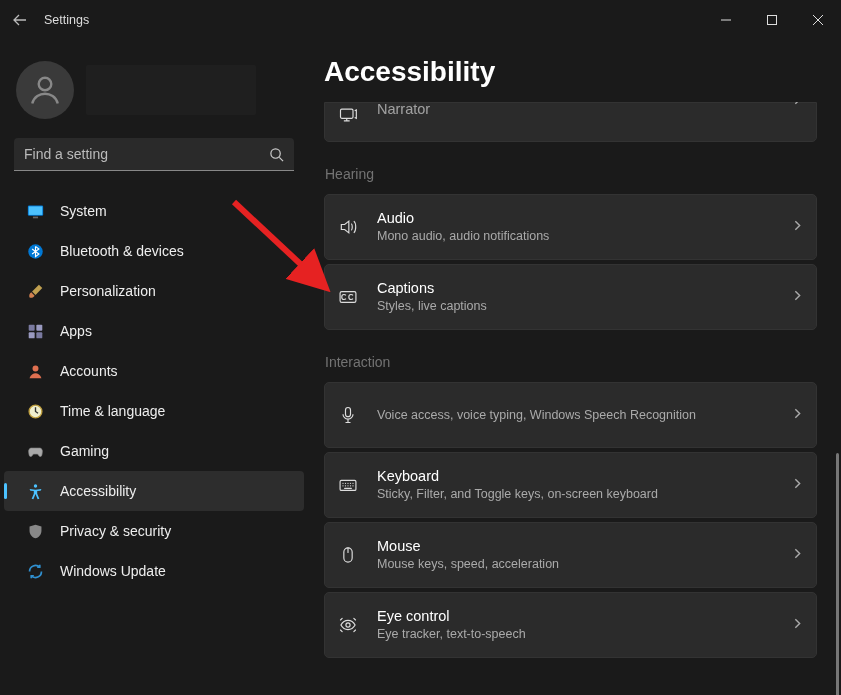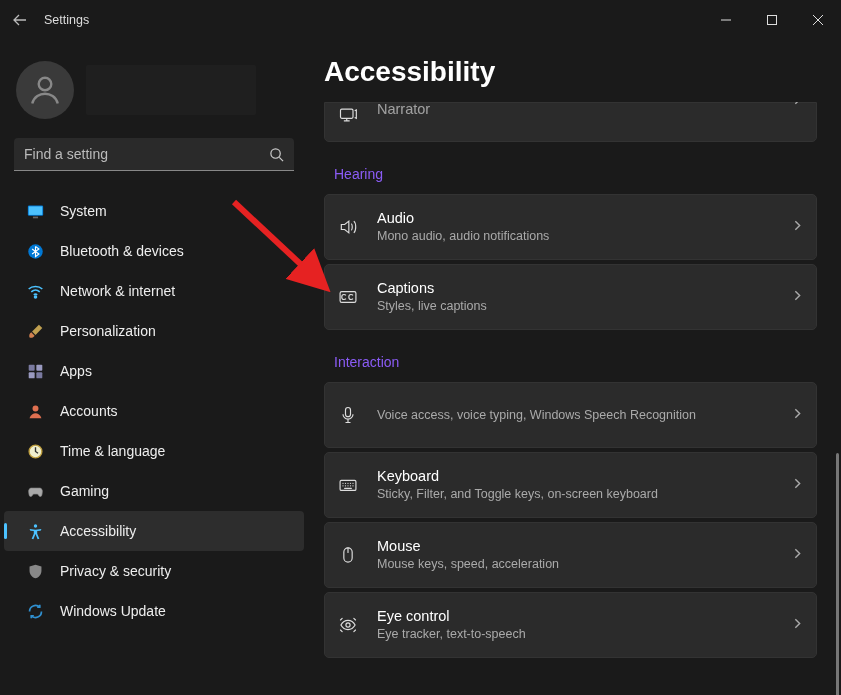"Hearing" .section-header { color: #8b5cf6 -> #737373; margin: 24px 0 12px 10px -> 24px 0 12px 1px }
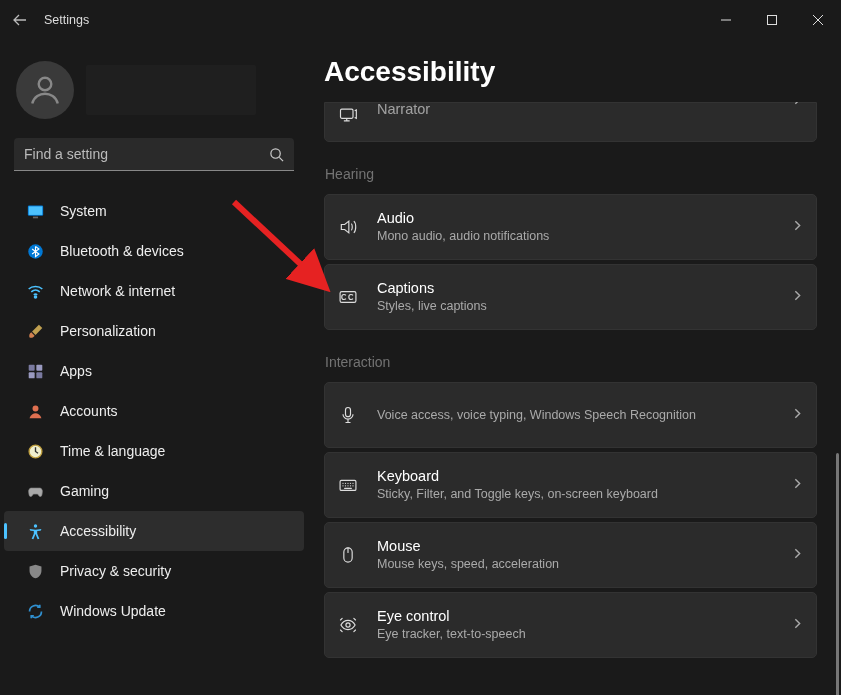"Network & internet" div.nav-item { html: <div> <span> <svg> <path></path> <circle></circle> </svg> </span> <span>Network &amp; internet</span> </div> -> none }
